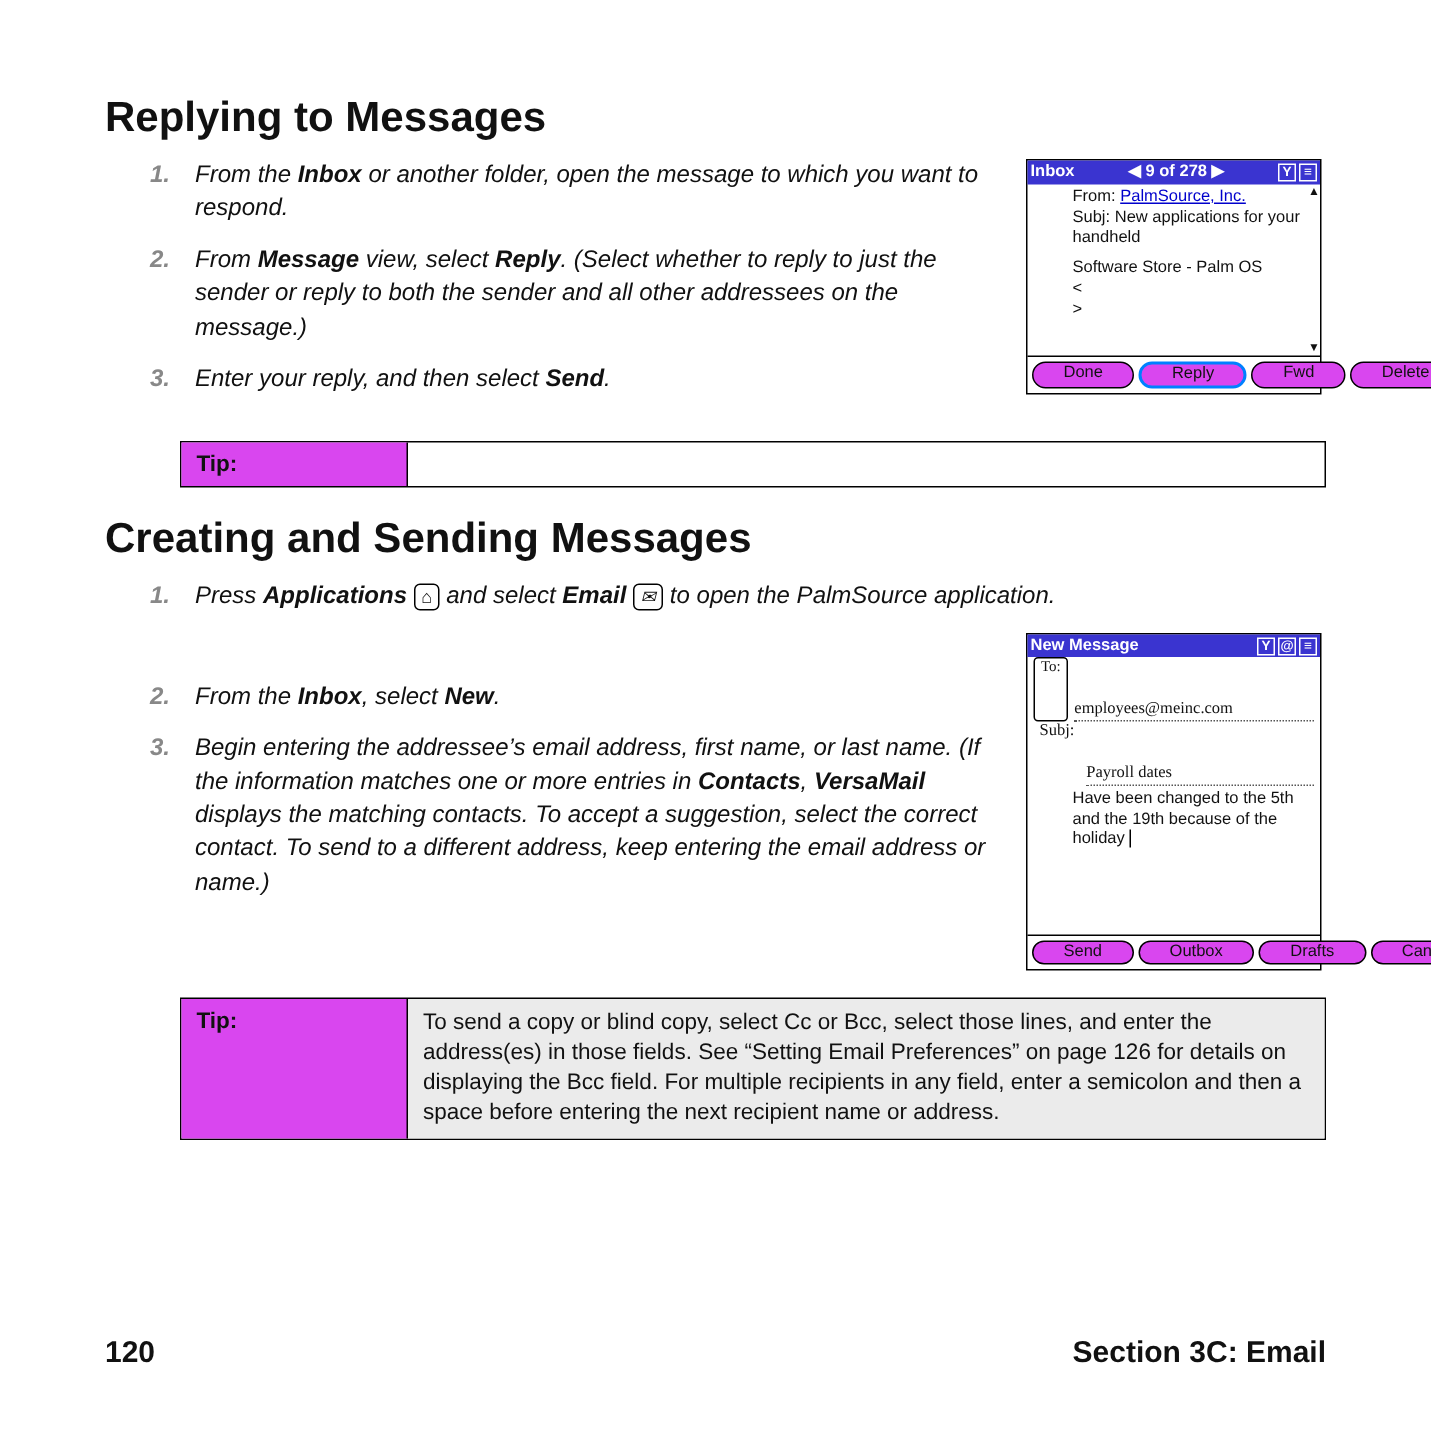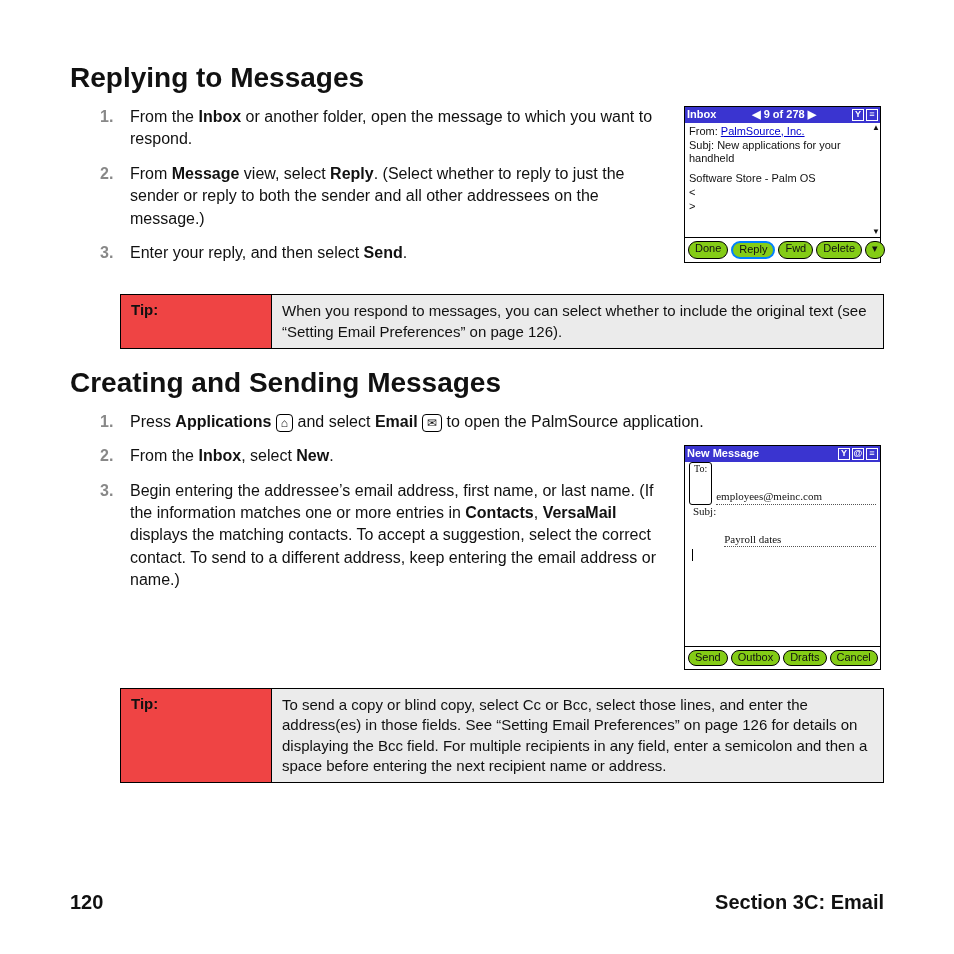"From the Inbox or another" ol { font-style: none -> italic }
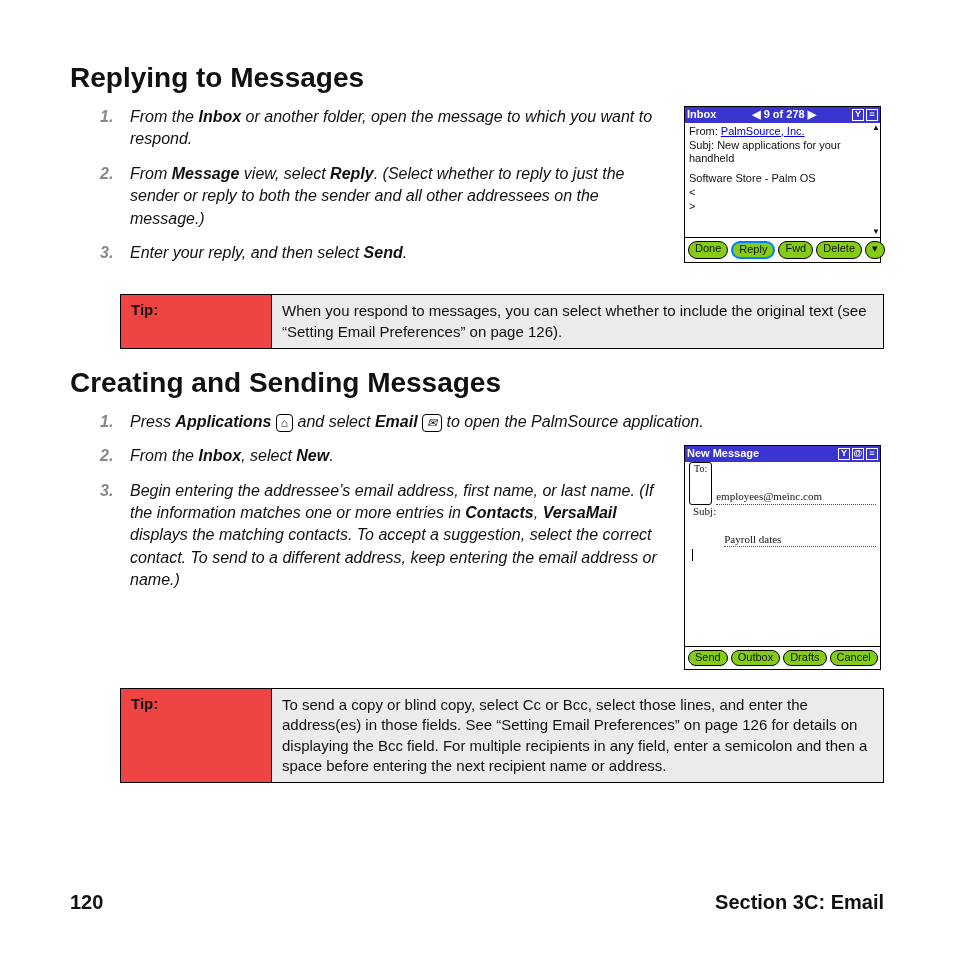"From: PalmSource, Inc." .palm .body { margin-left: none -> 26px }
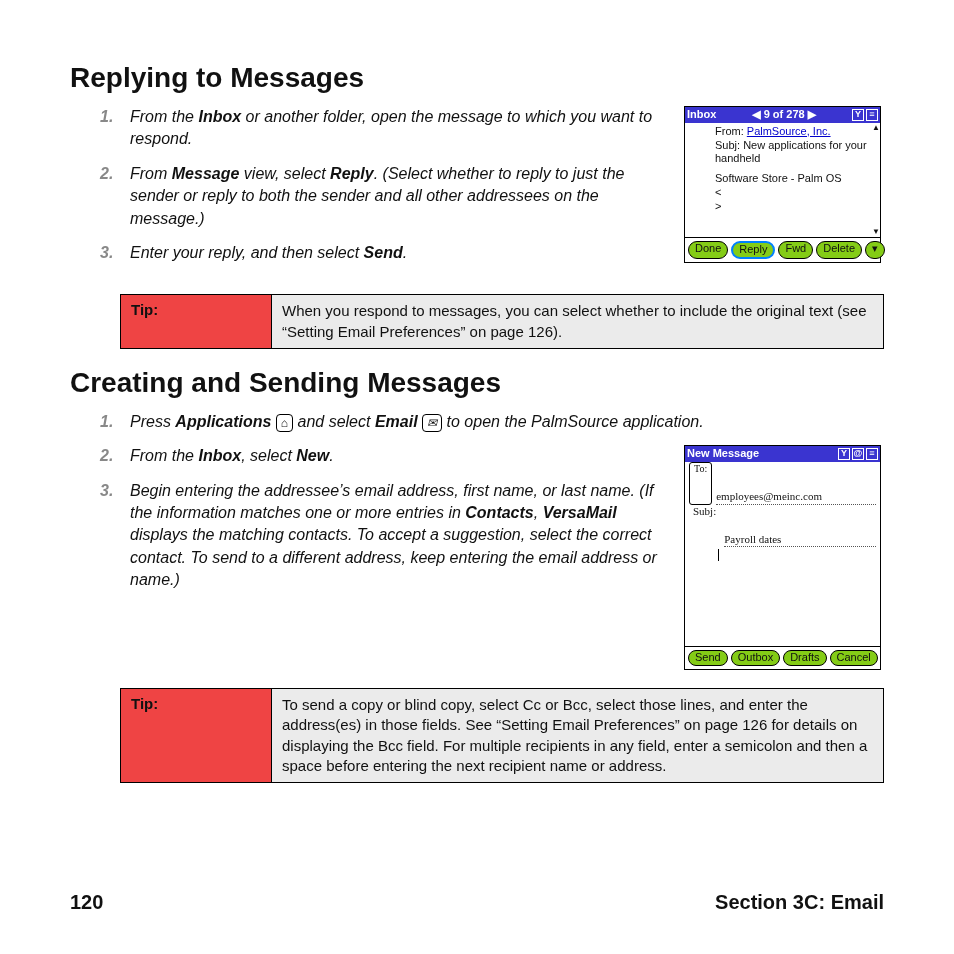"Done" .pbtn { background: #84cc16 -> #d946ef; padding: 0 6px -> 0 20px }
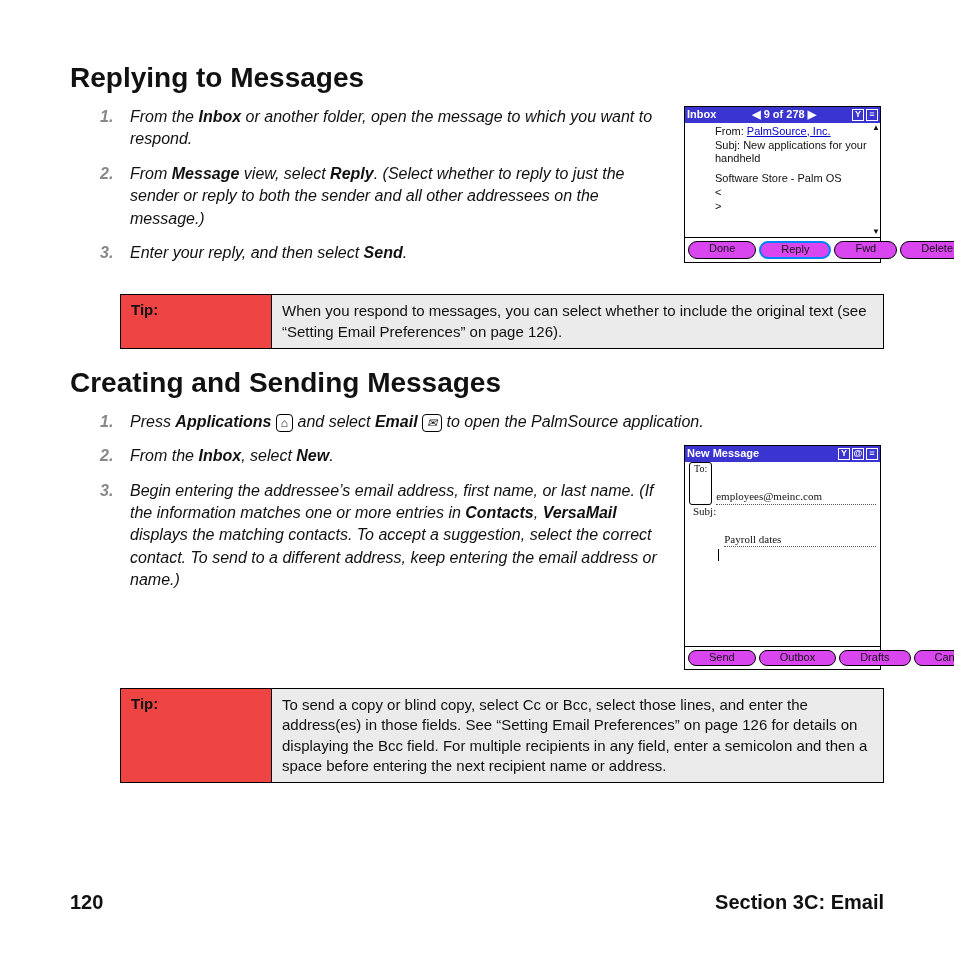"Tip:" .tipbox .label { background: #ef4444 -> #d946ef }
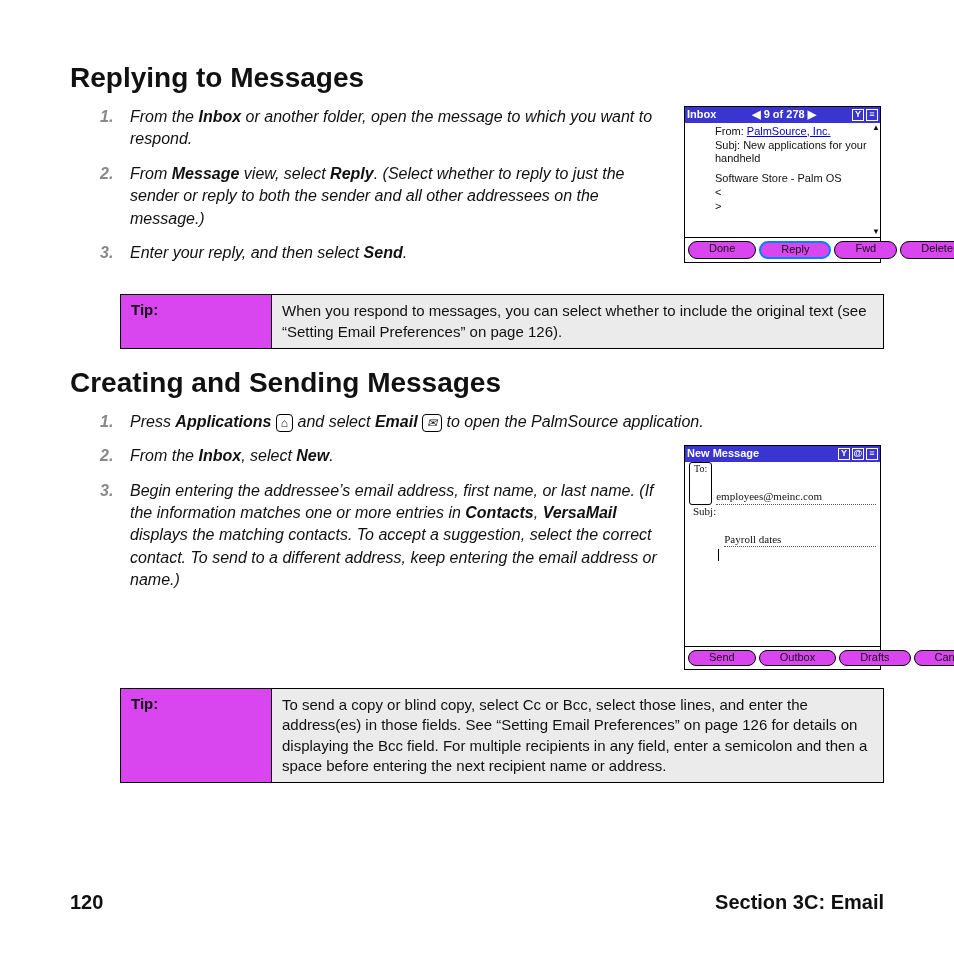"When you respond to messages," div.content { html: <div>When you respond to messages, you can select whether to include the original text (see “Setting Email Preferences” on page 126).</div> -> none }
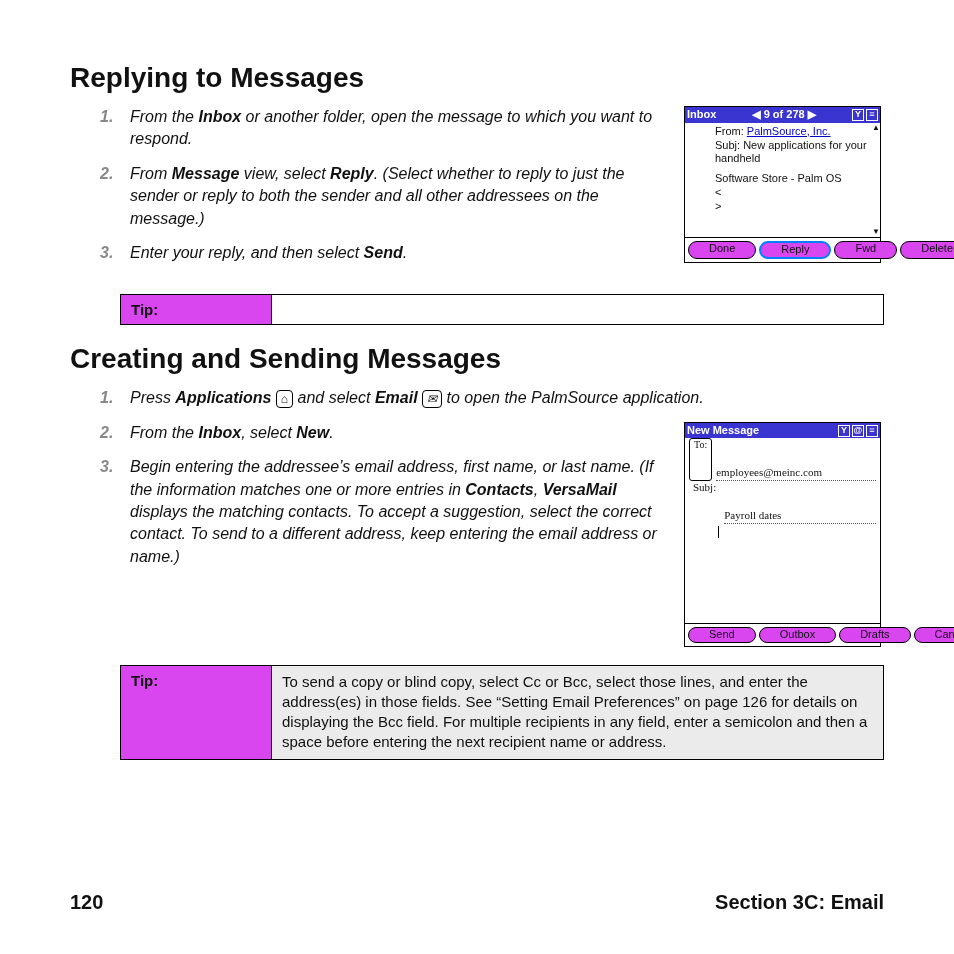"From the Inbox, select New." ol { margin-top: none -> 32px }
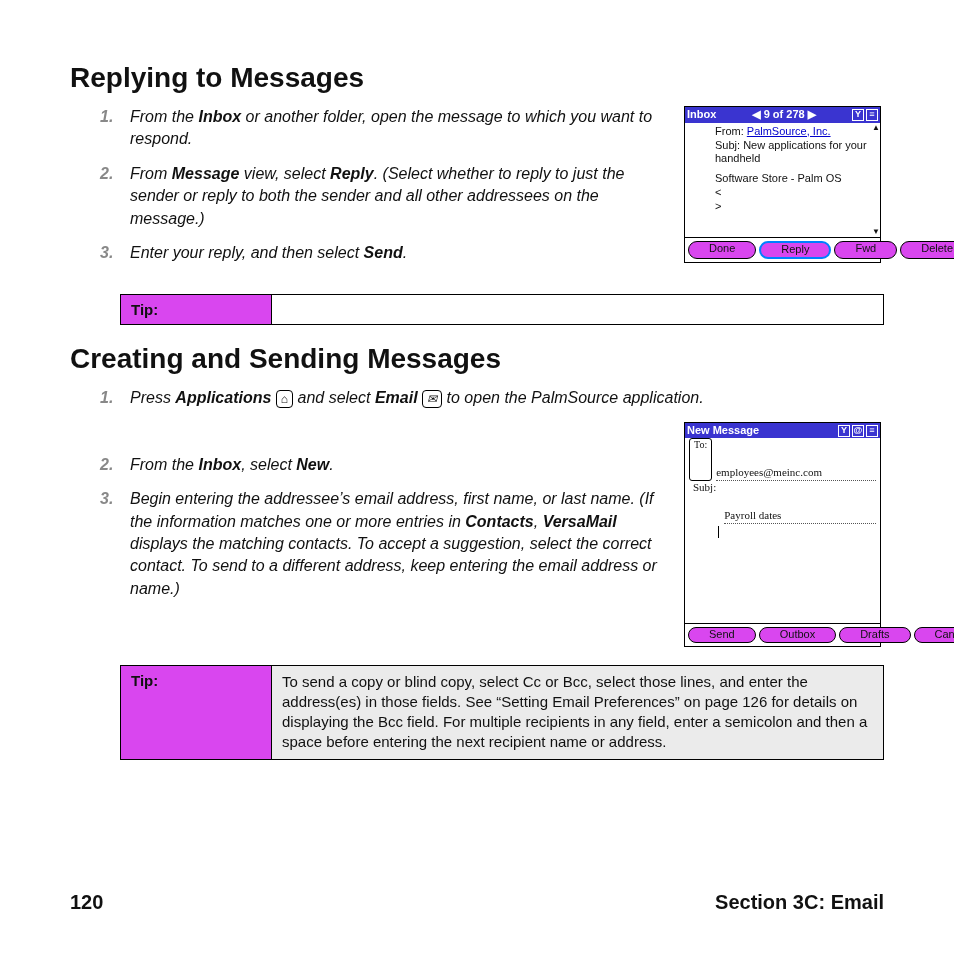"Have been changed to the" span { html: none -> <span>Have been changed to the 5th and the 19th because of the holiday</span> }
